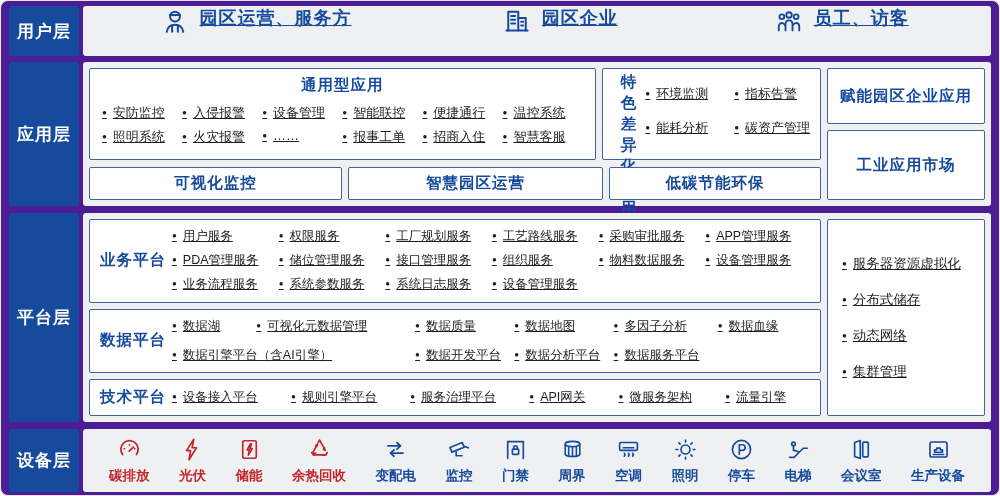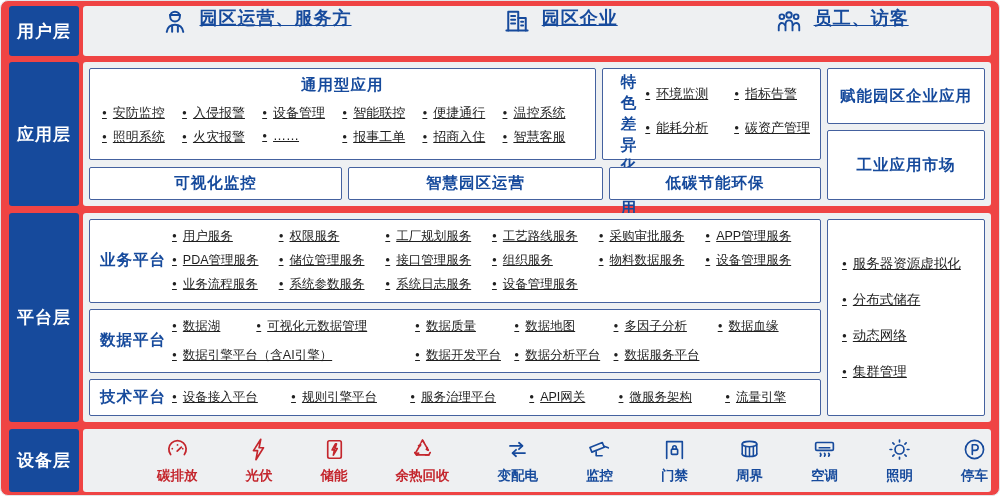"用户层" .page { background: #ef4444 -> #4c1d95 }
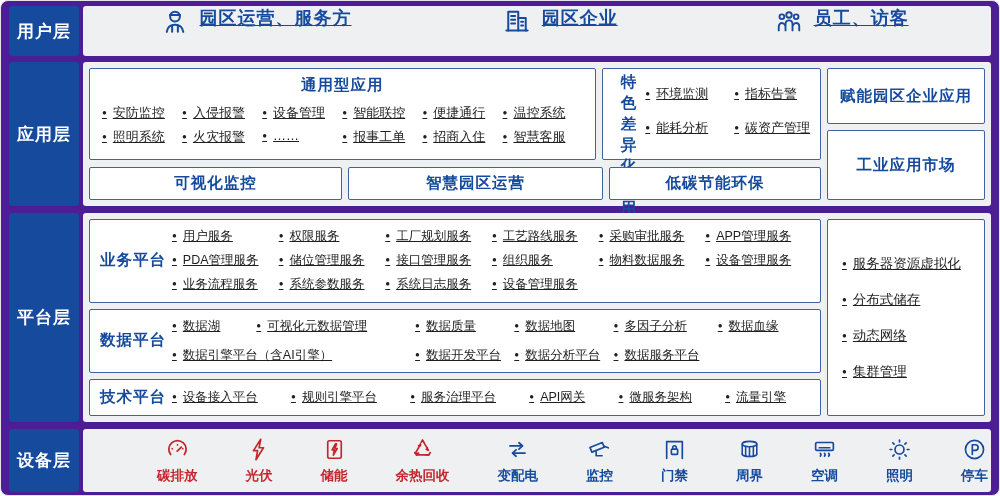"碳排放" .dev { margin-left: 48px -> none }
